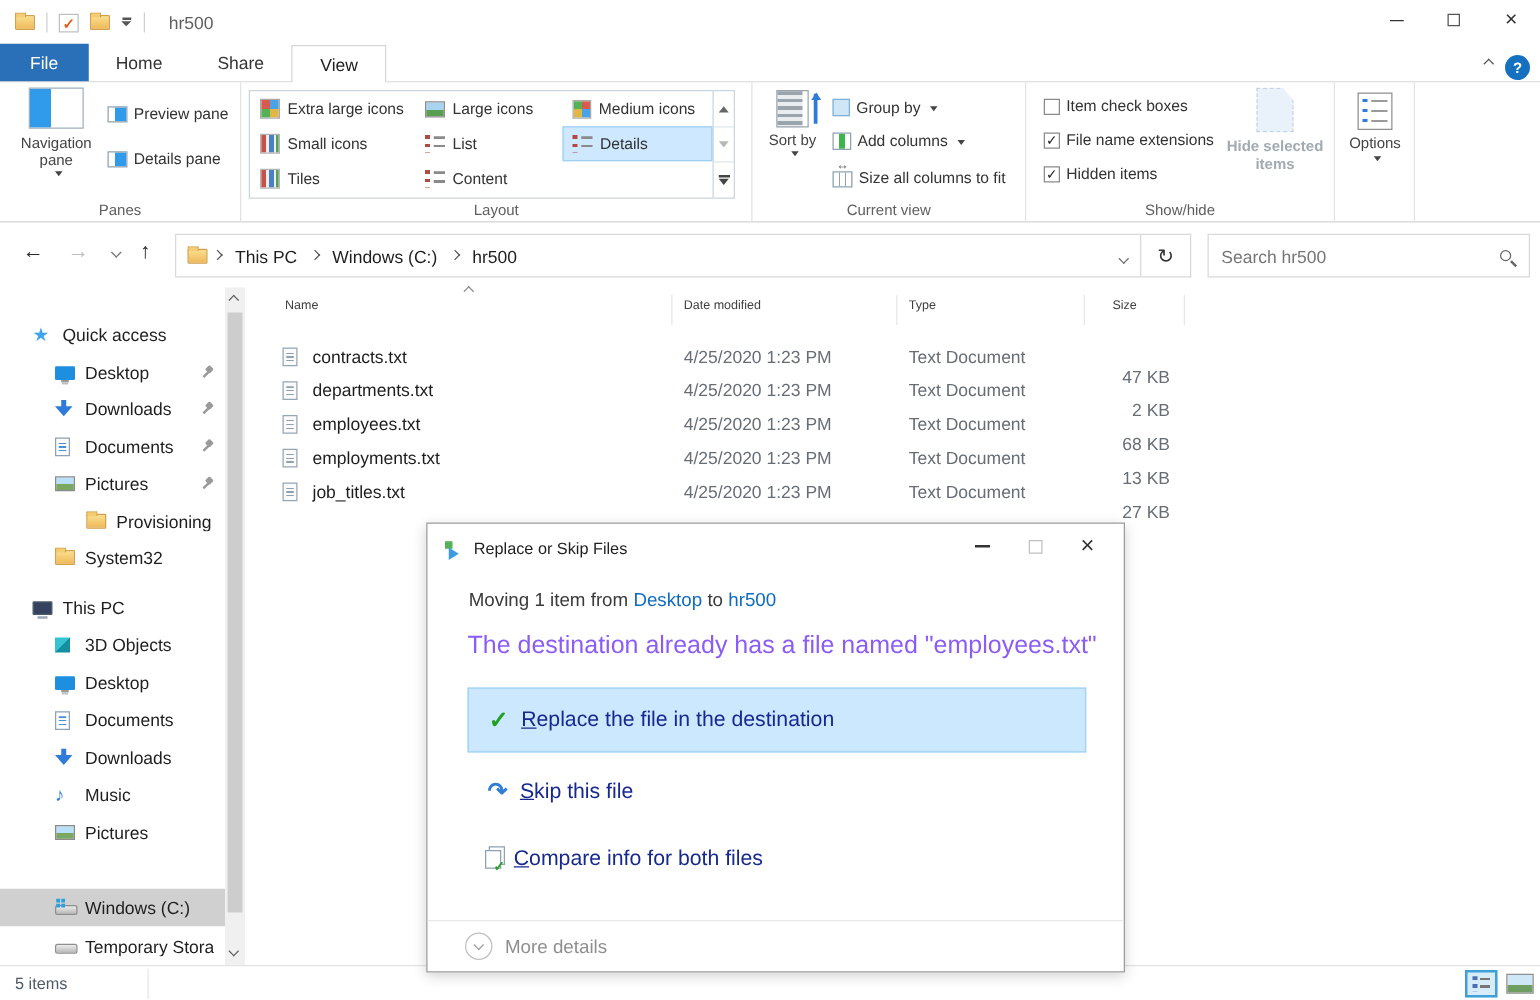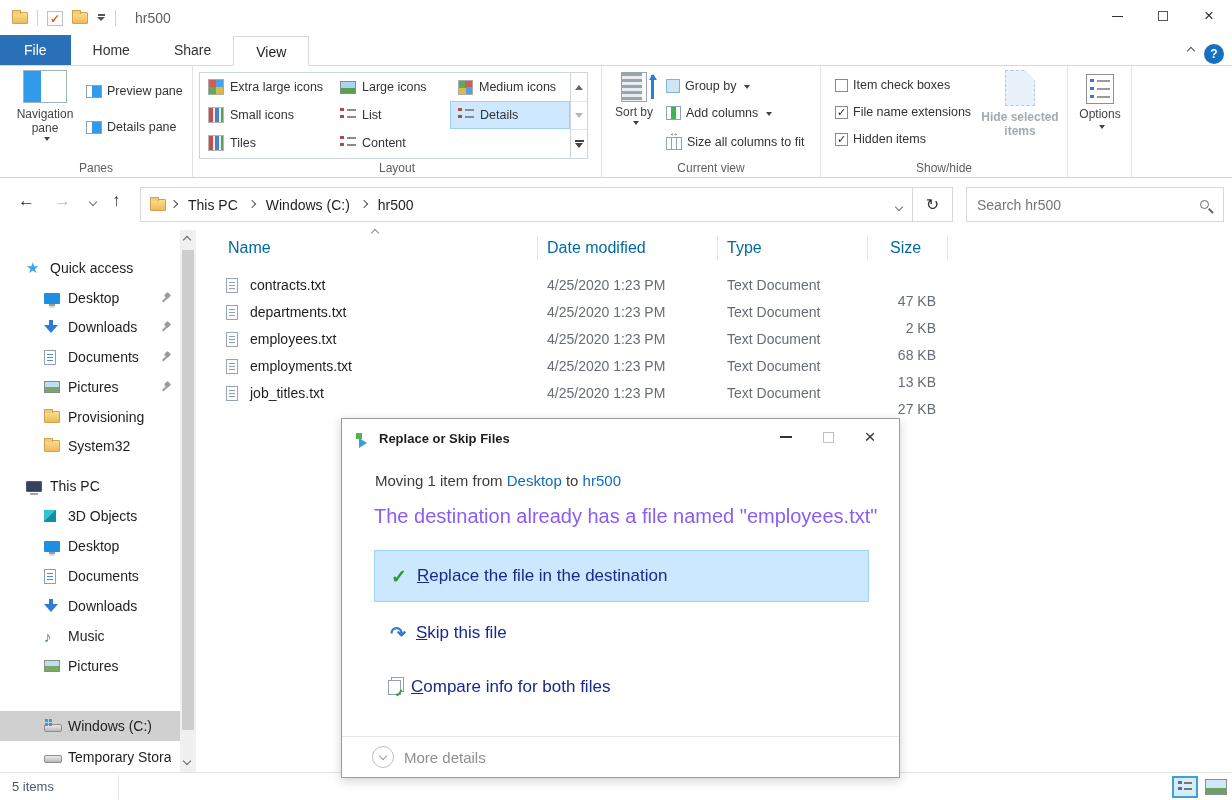"Name" .fhead { color: #0369a1 -> #404040; font-size: 16px -> 10px }
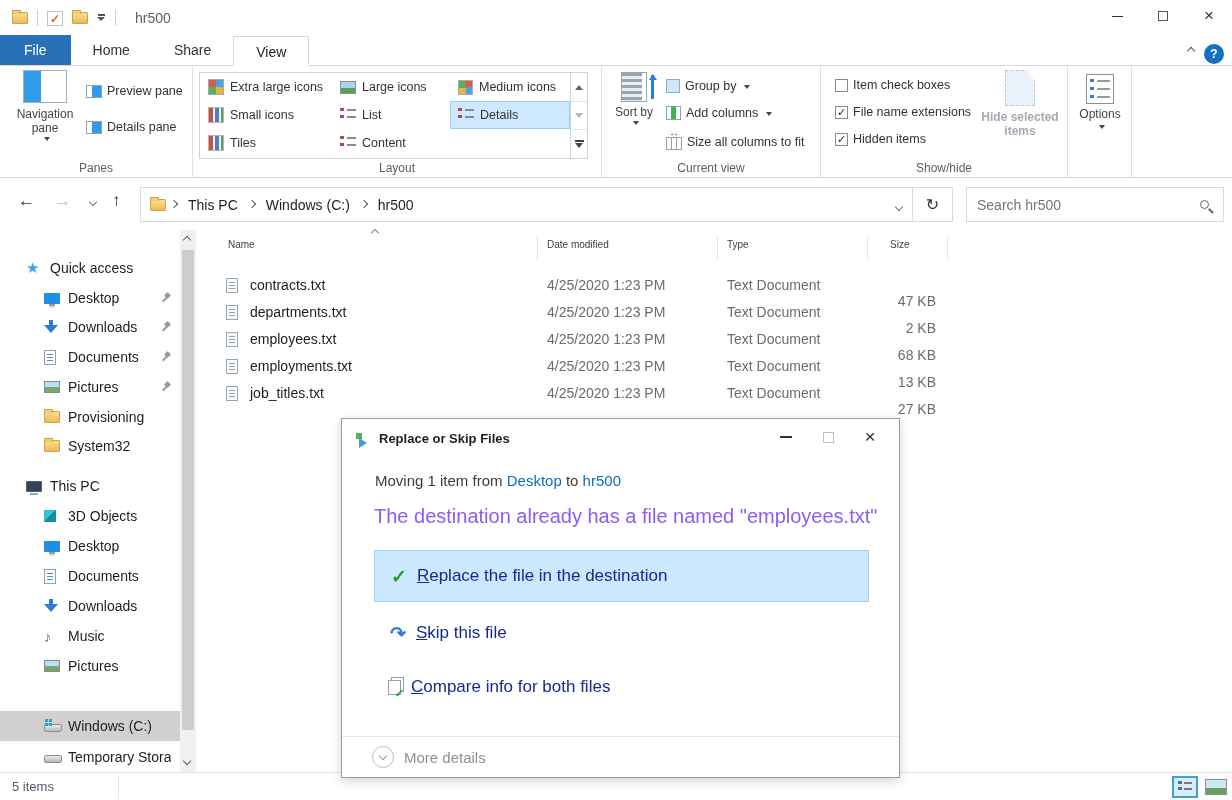"Provisioning" div.srow { margin-left: none -> 25px }
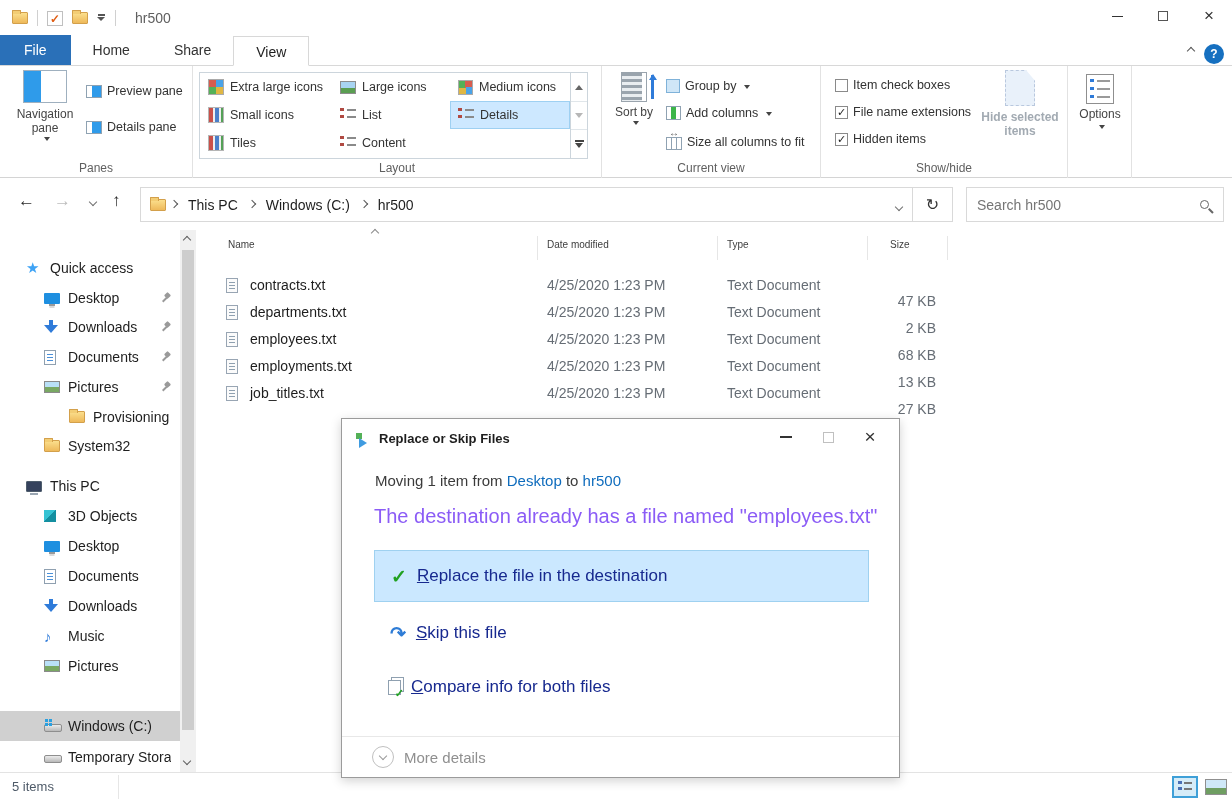"Replace or Skip Files" .dtitle-text { font-weight: bold -> none }
